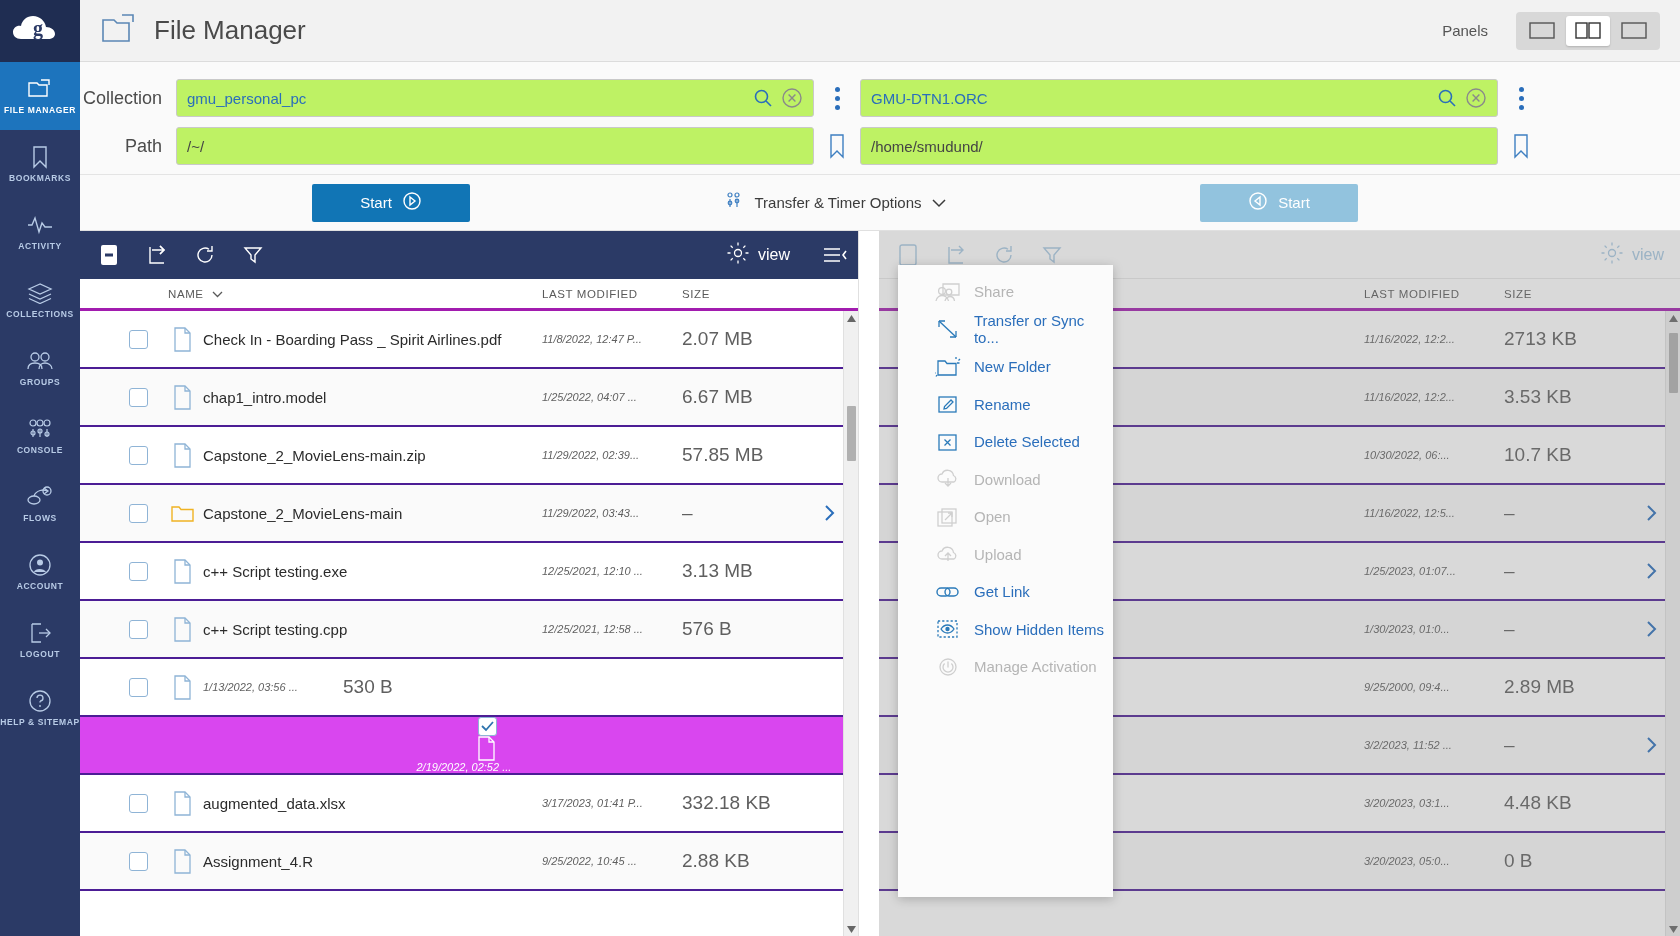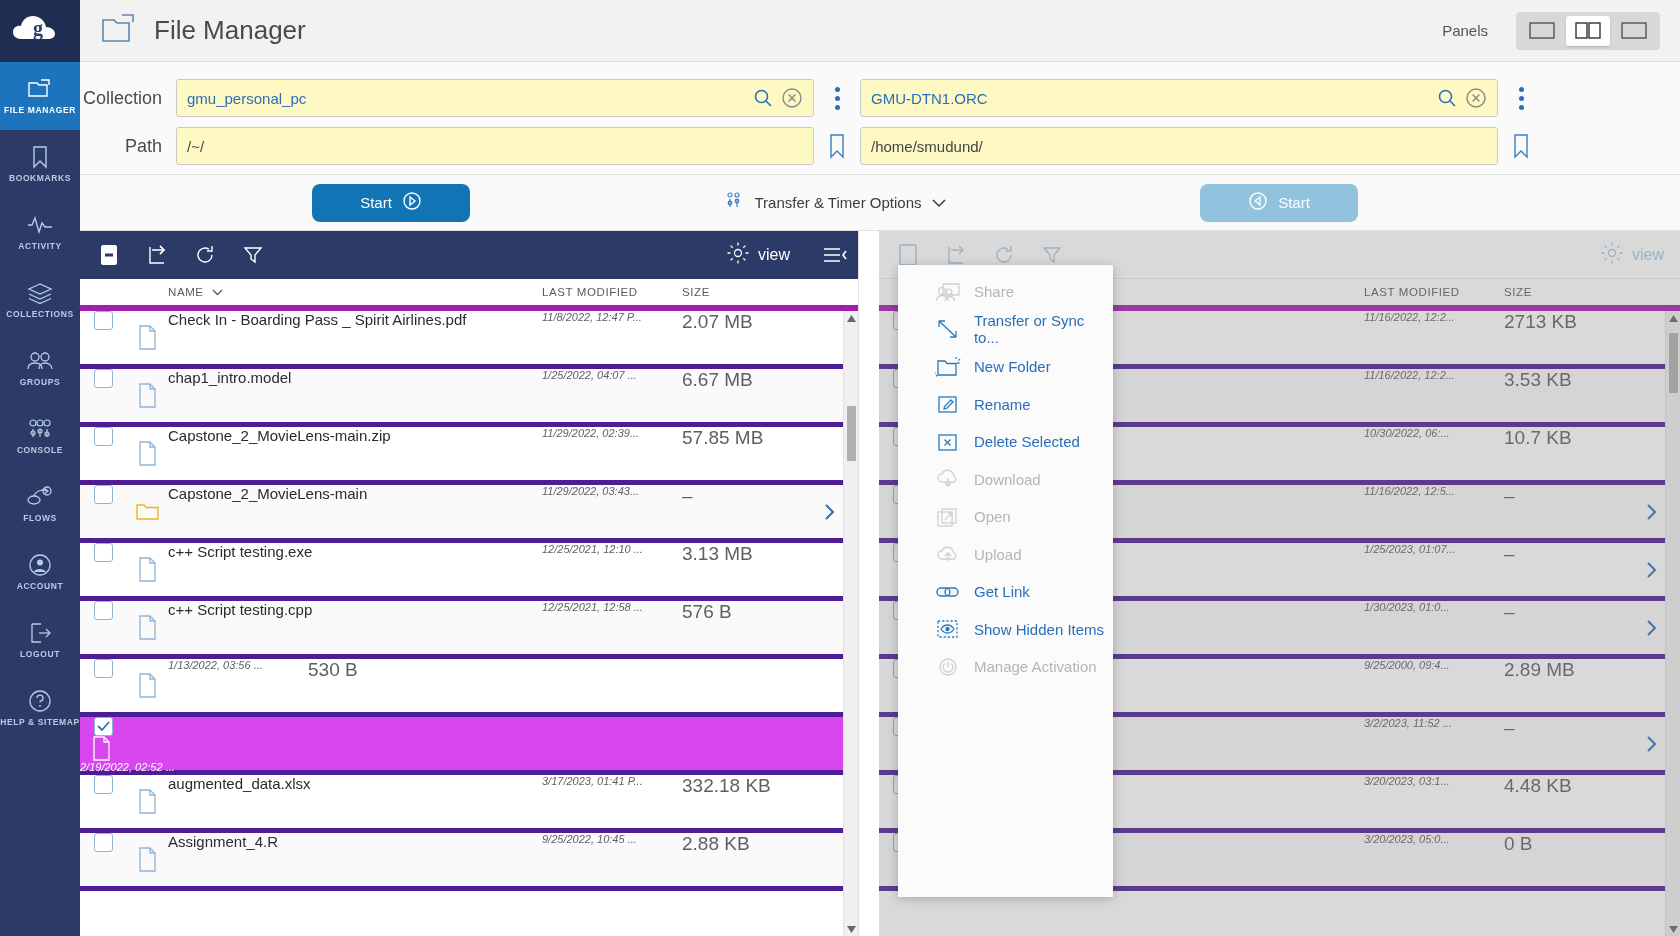"gmu_personal_pc" .field { background: #fef9c3 -> #bef264 }
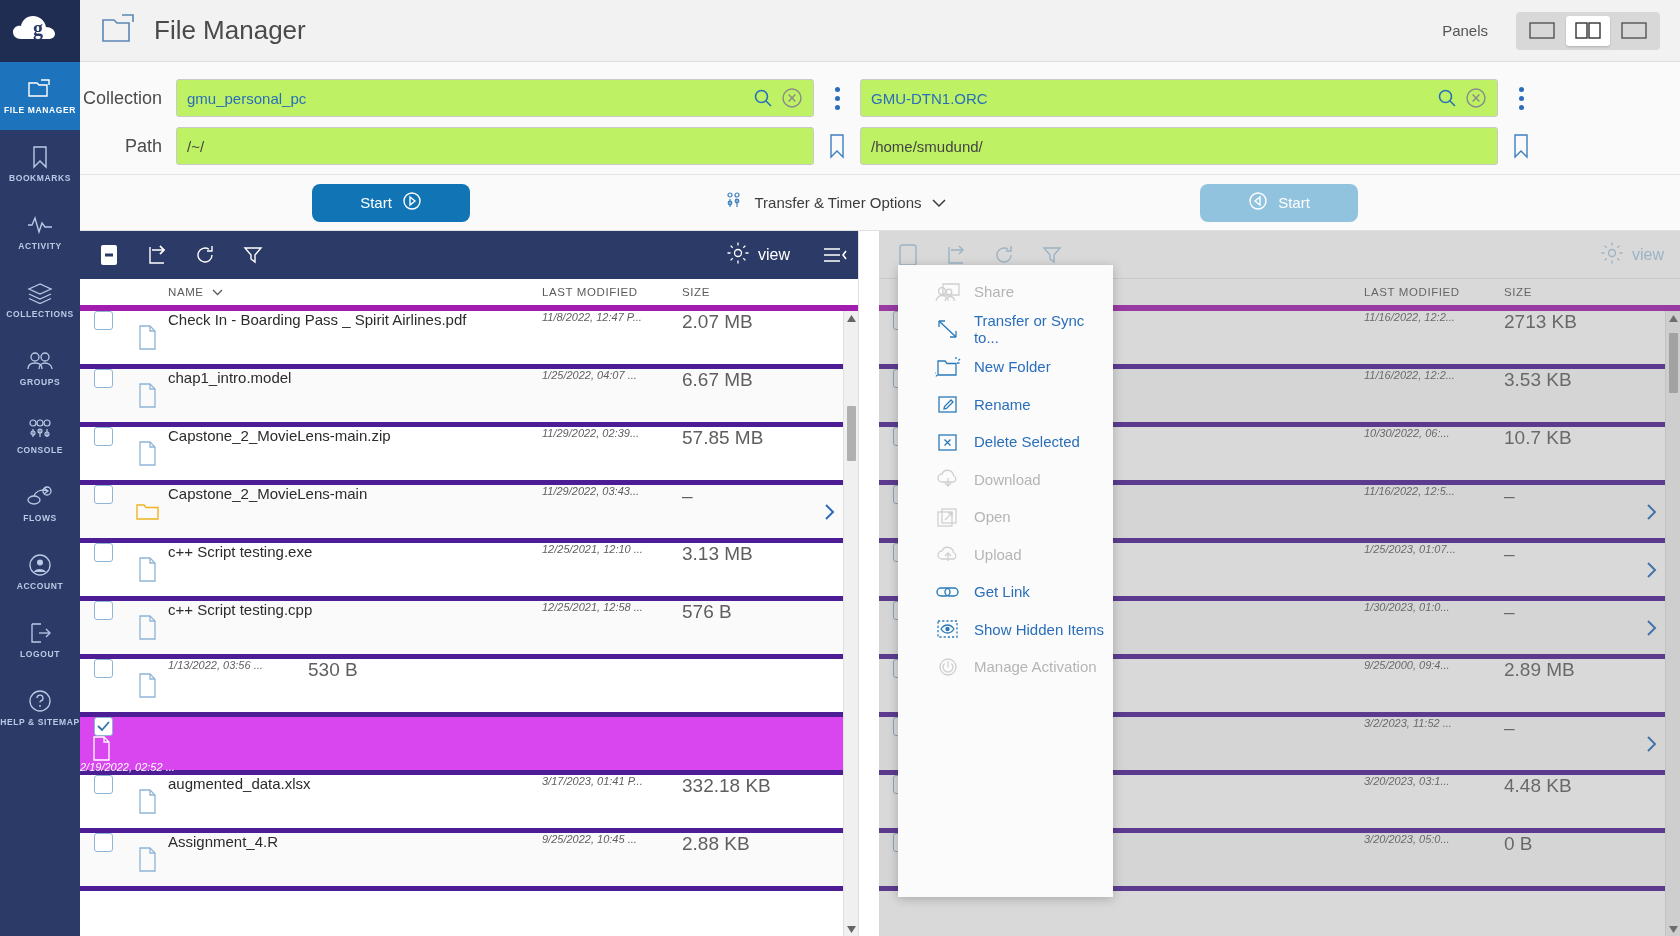"Start" .start-btn { border-radius: 8px -> 2px }
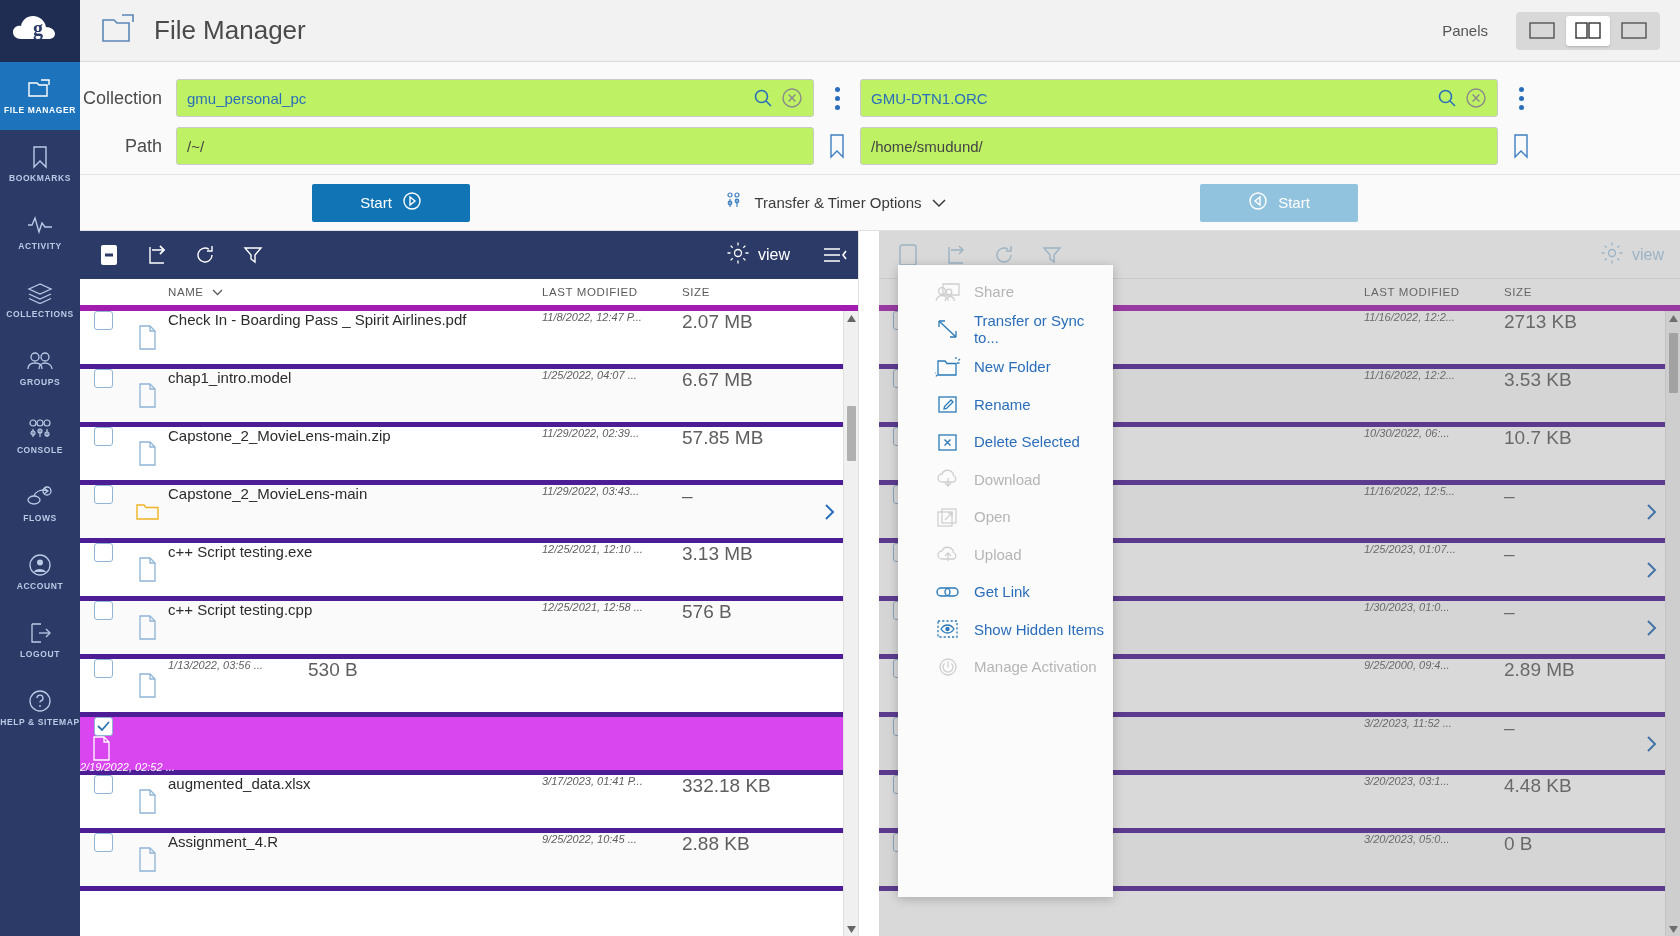"NAME" .colhead { border-bottom: 6px solid #a21caf -> 3px solid #a21caf }
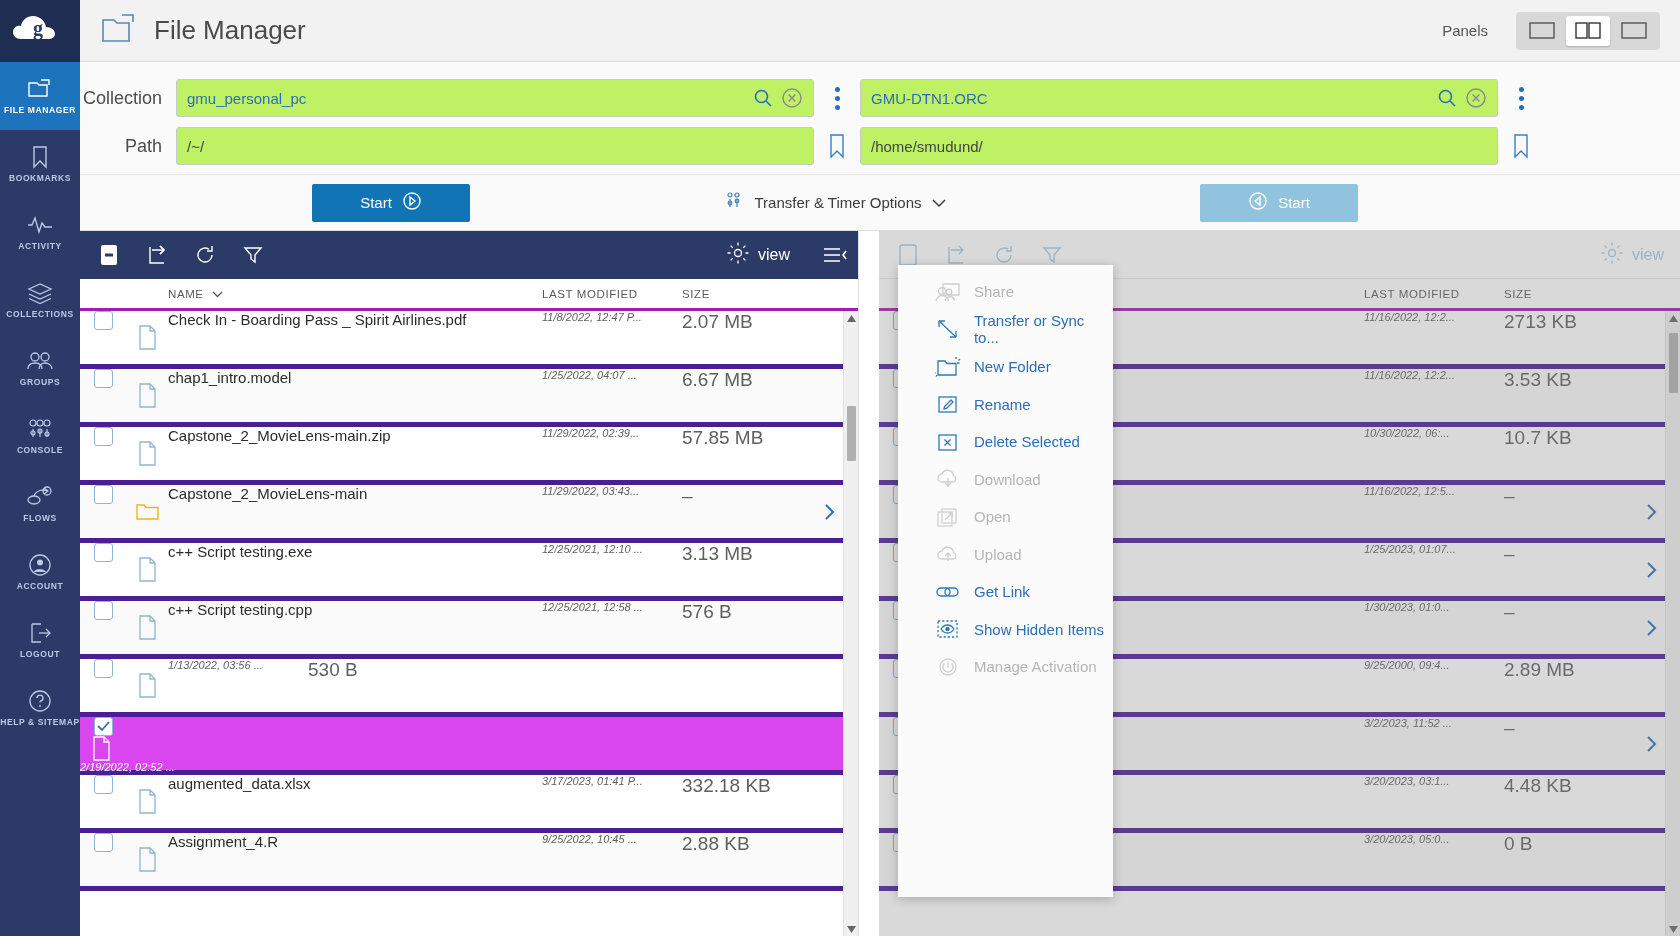"Check In - Boarding Pass" .row { align-items: none -> center; border-bottom: 5px solid #4c1d95 -> 2px solid #4c1d95; padding-left: none -> 35px }
